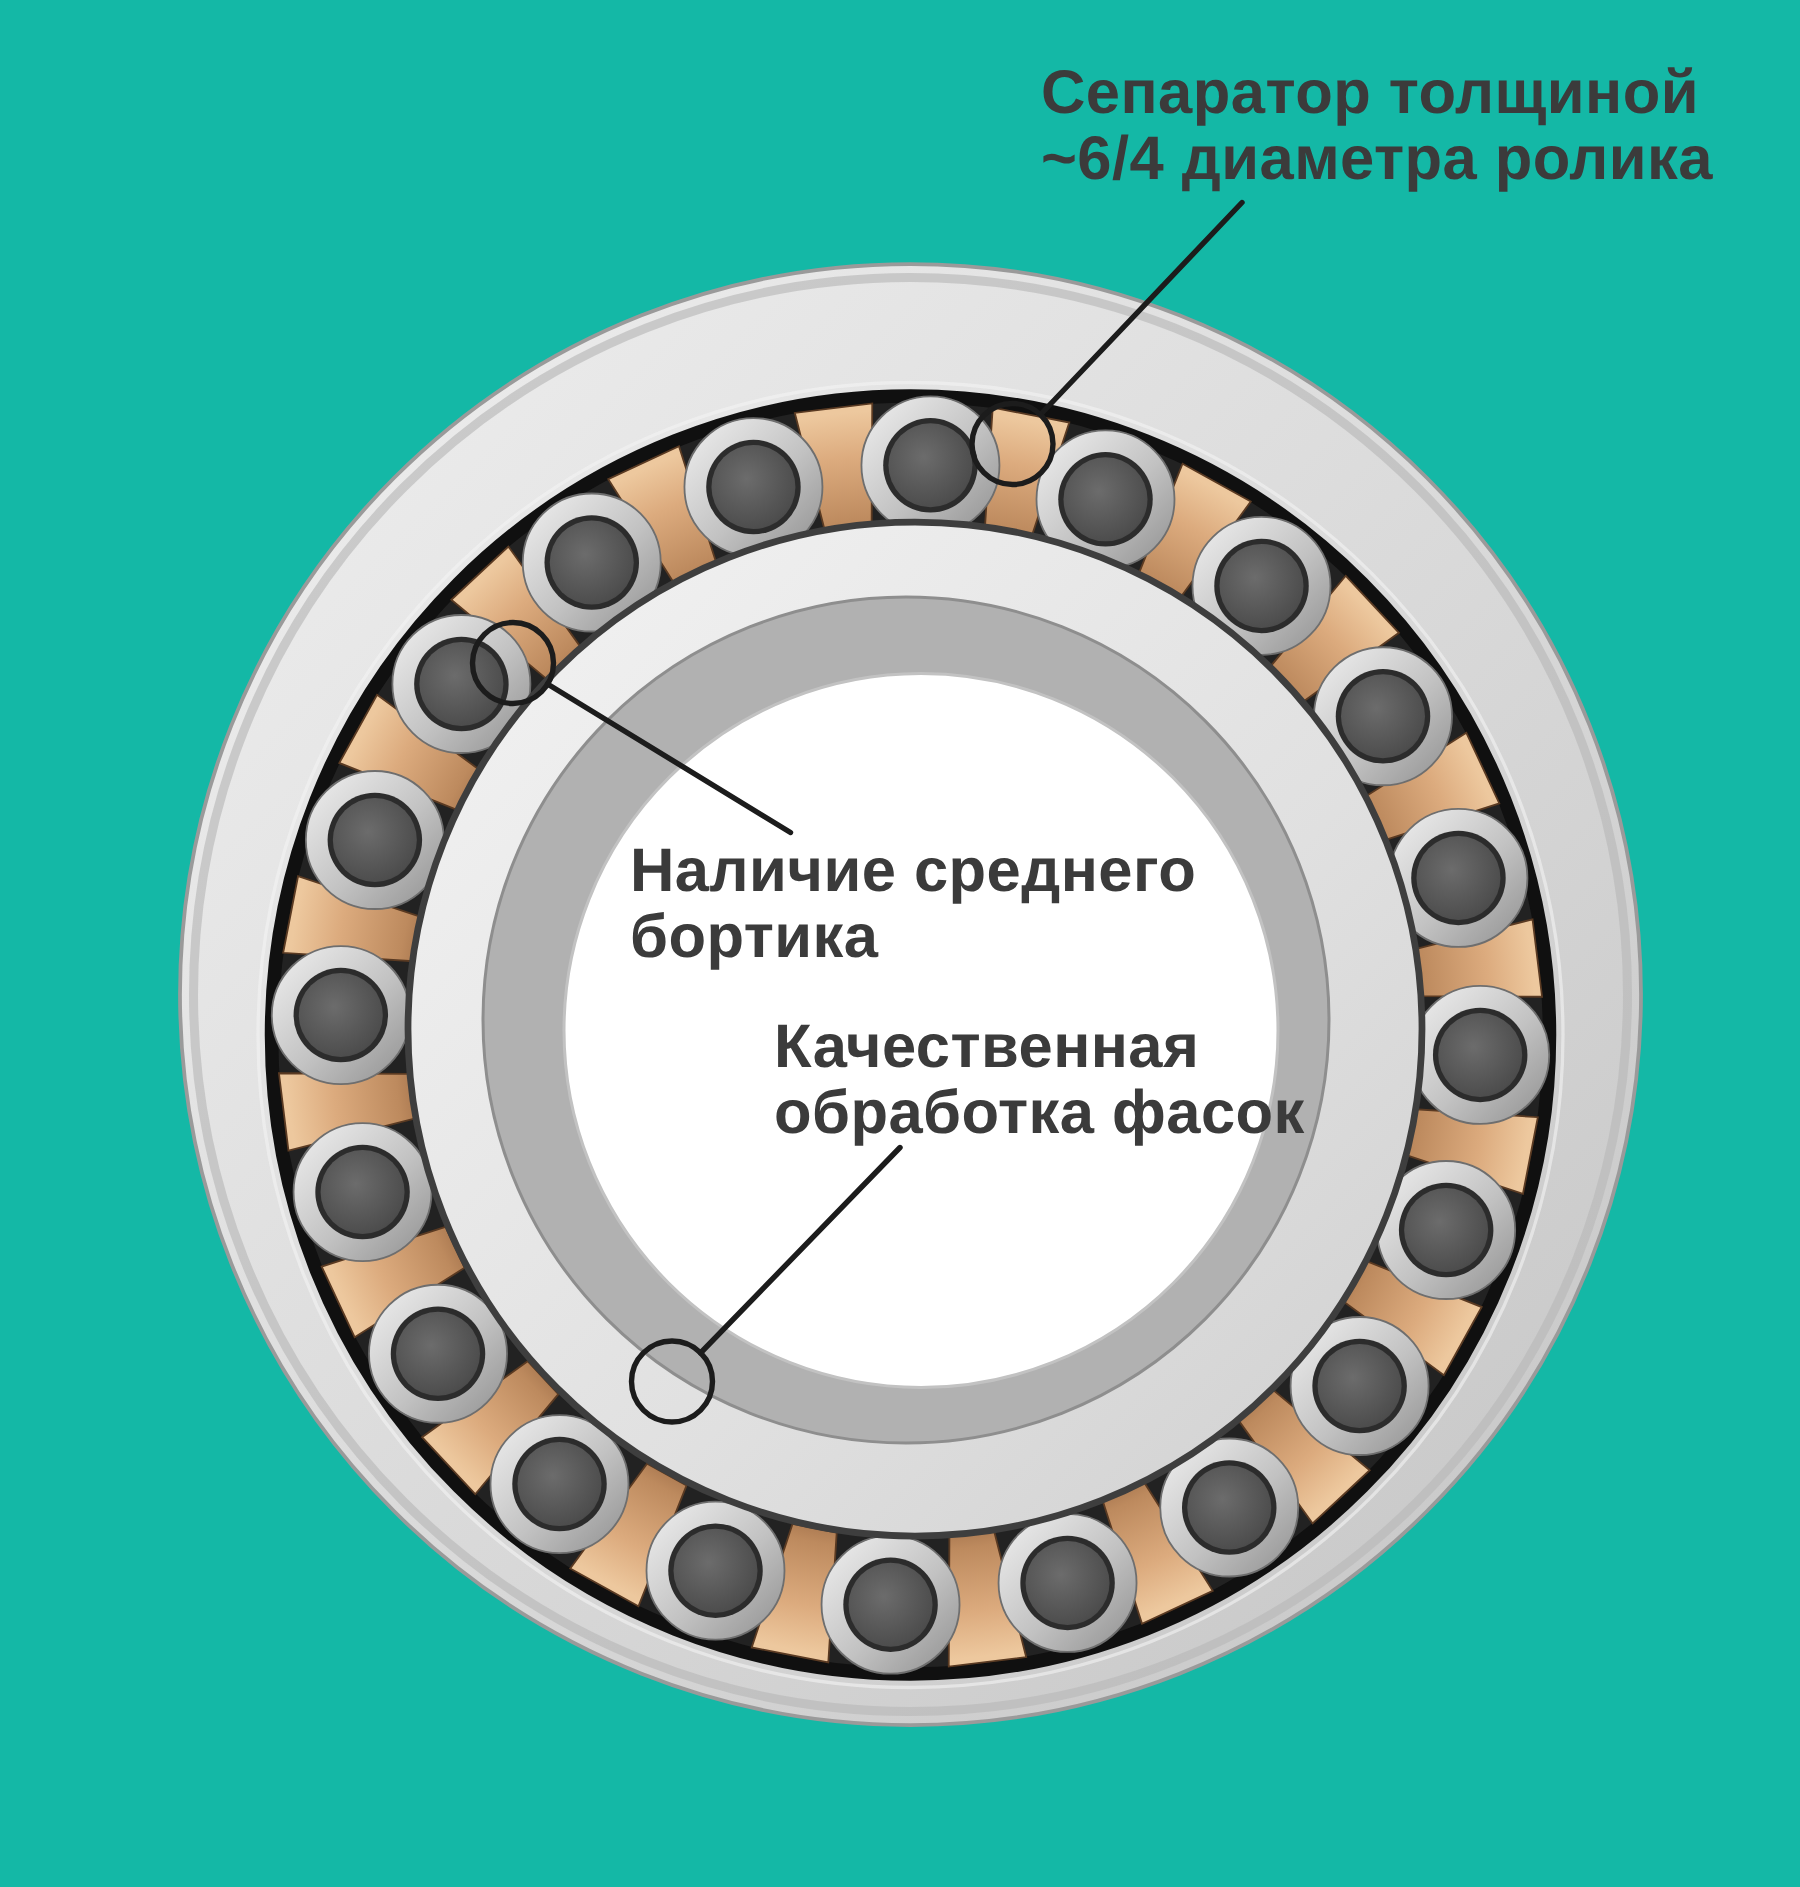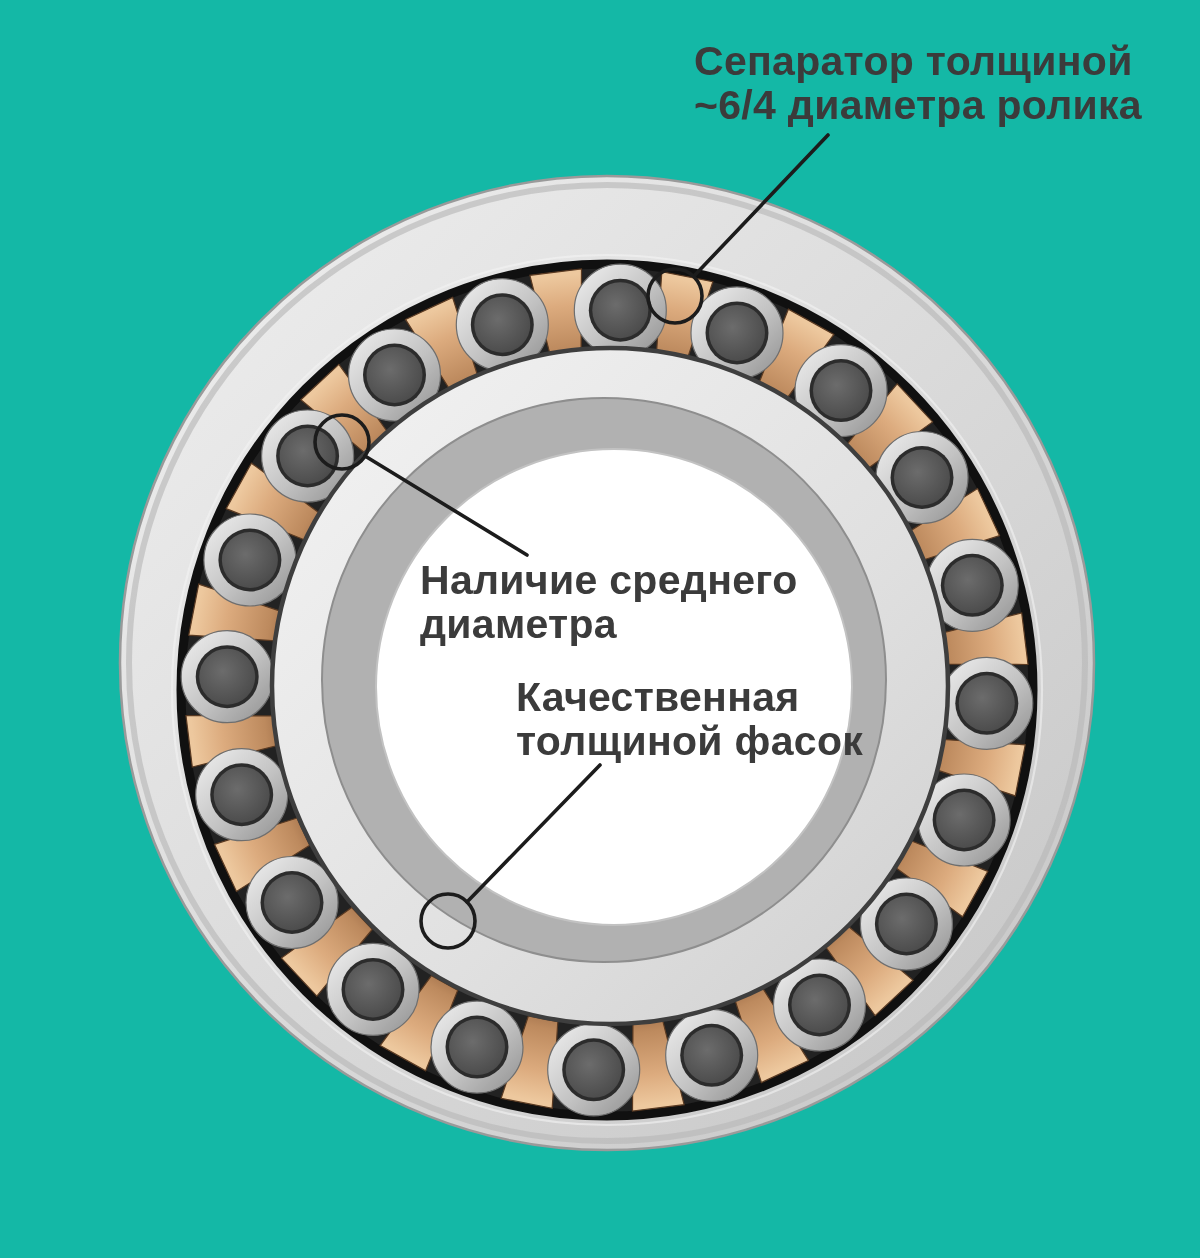"диаметра" div { text: диаметра -> бортика }
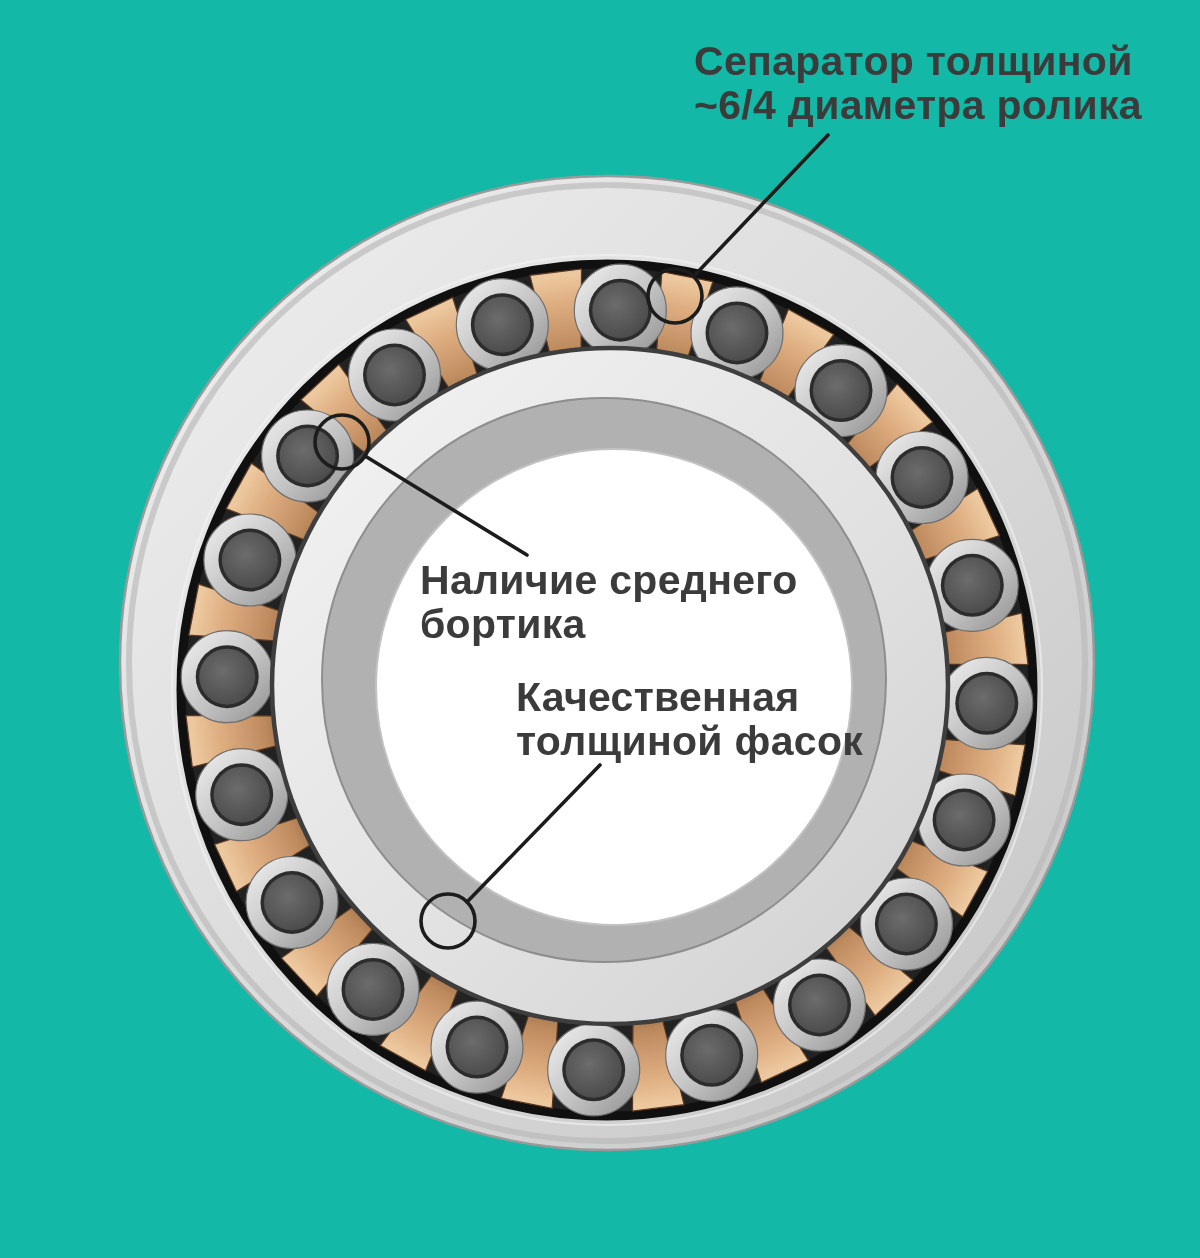"толщиной фасок" div { text: толщиной -> обработка }
